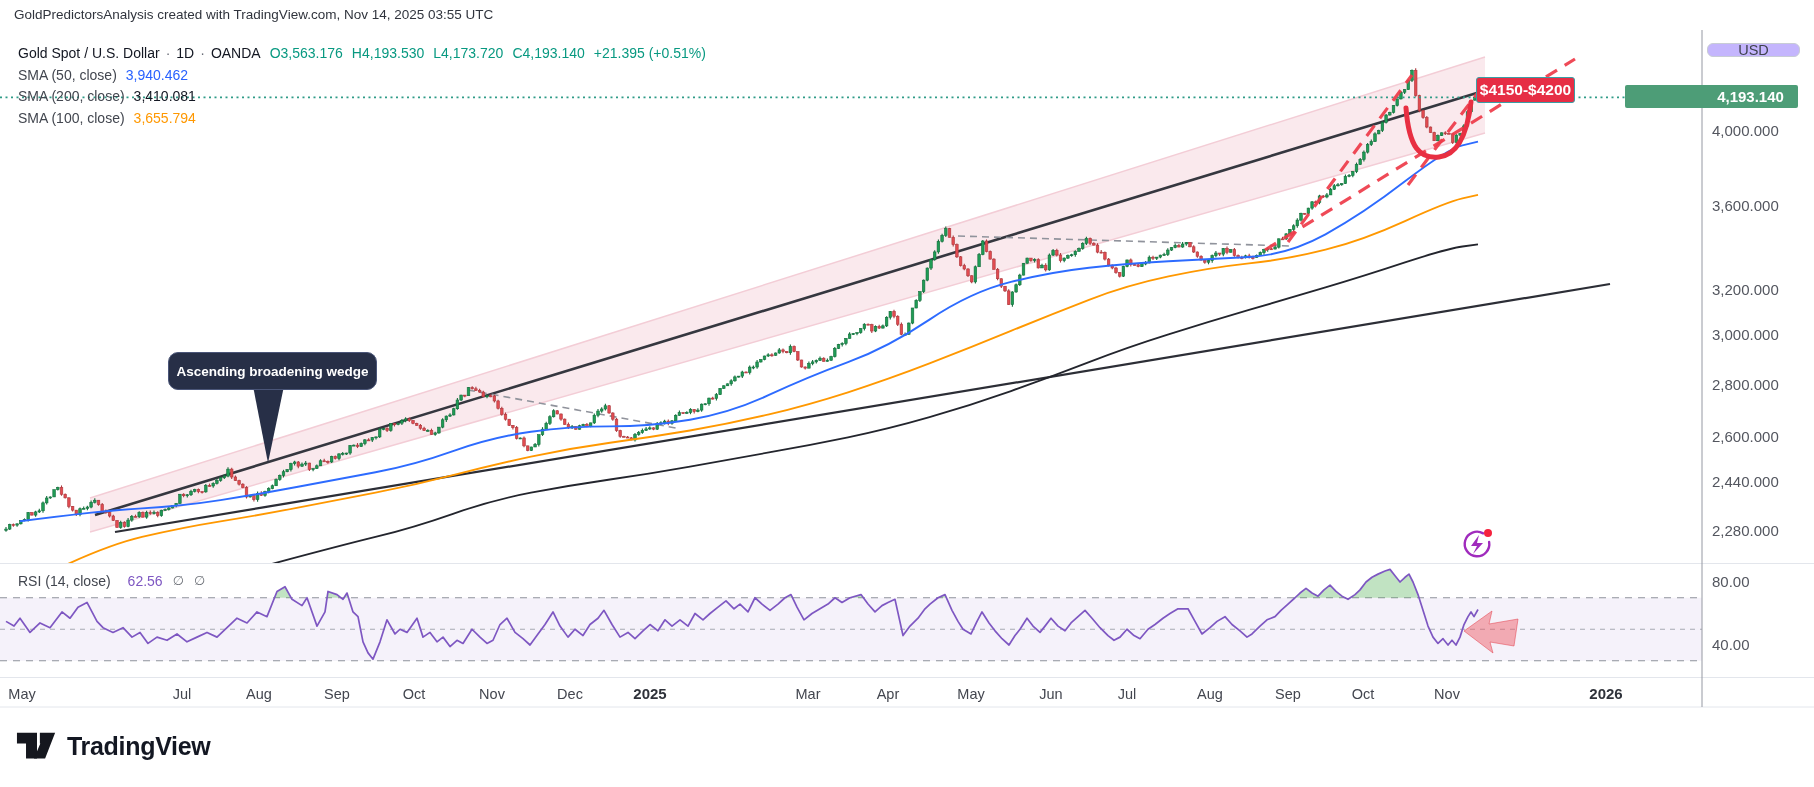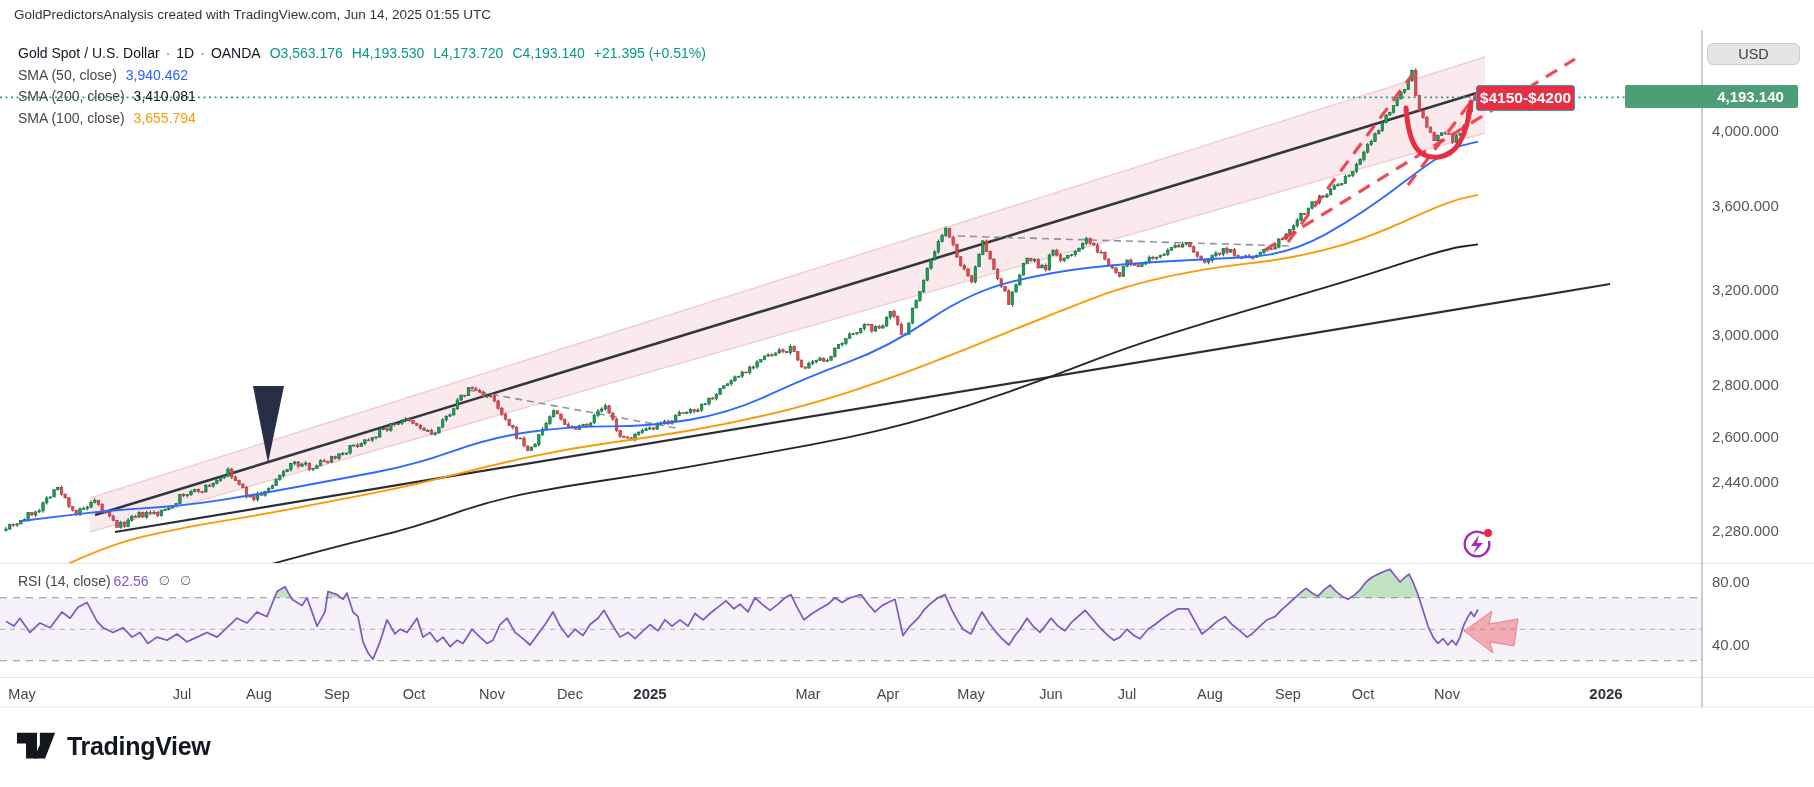"GoldPredictorsAnalysis created with" div.hdr { text: Jun 14, 2025 01:55 -> Nov 14, 2025 03:55 }
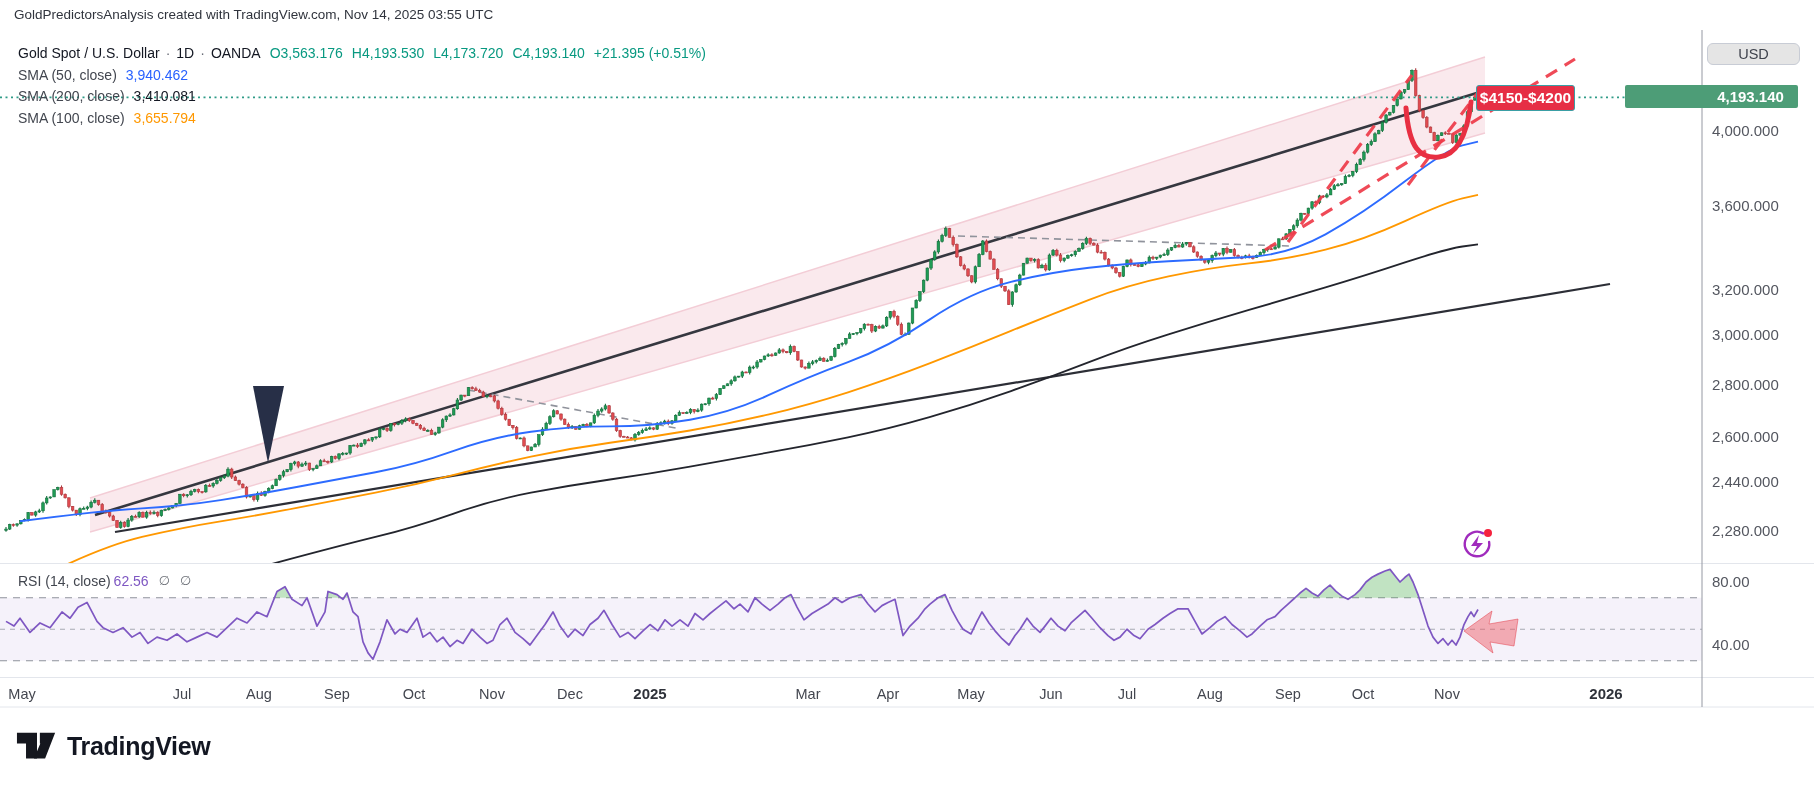"USD" .usd-pill { background: #e5e5e5 -> #c4b5fd; height: 22px -> 14px }
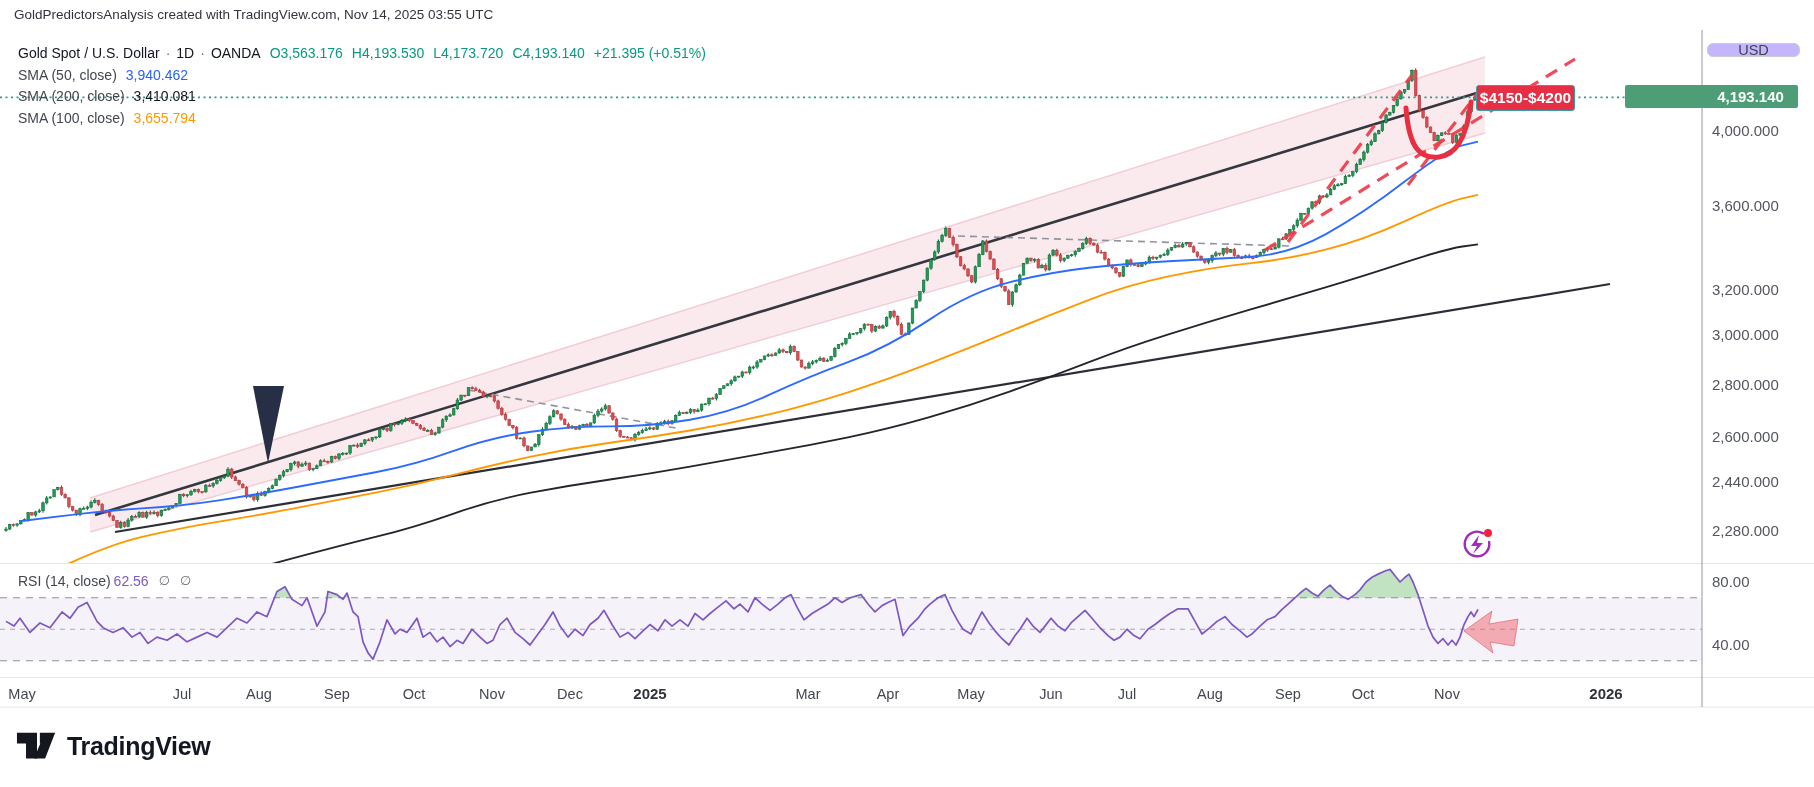"$4150-$4200" .target-label { margin-top: 8px -> none }
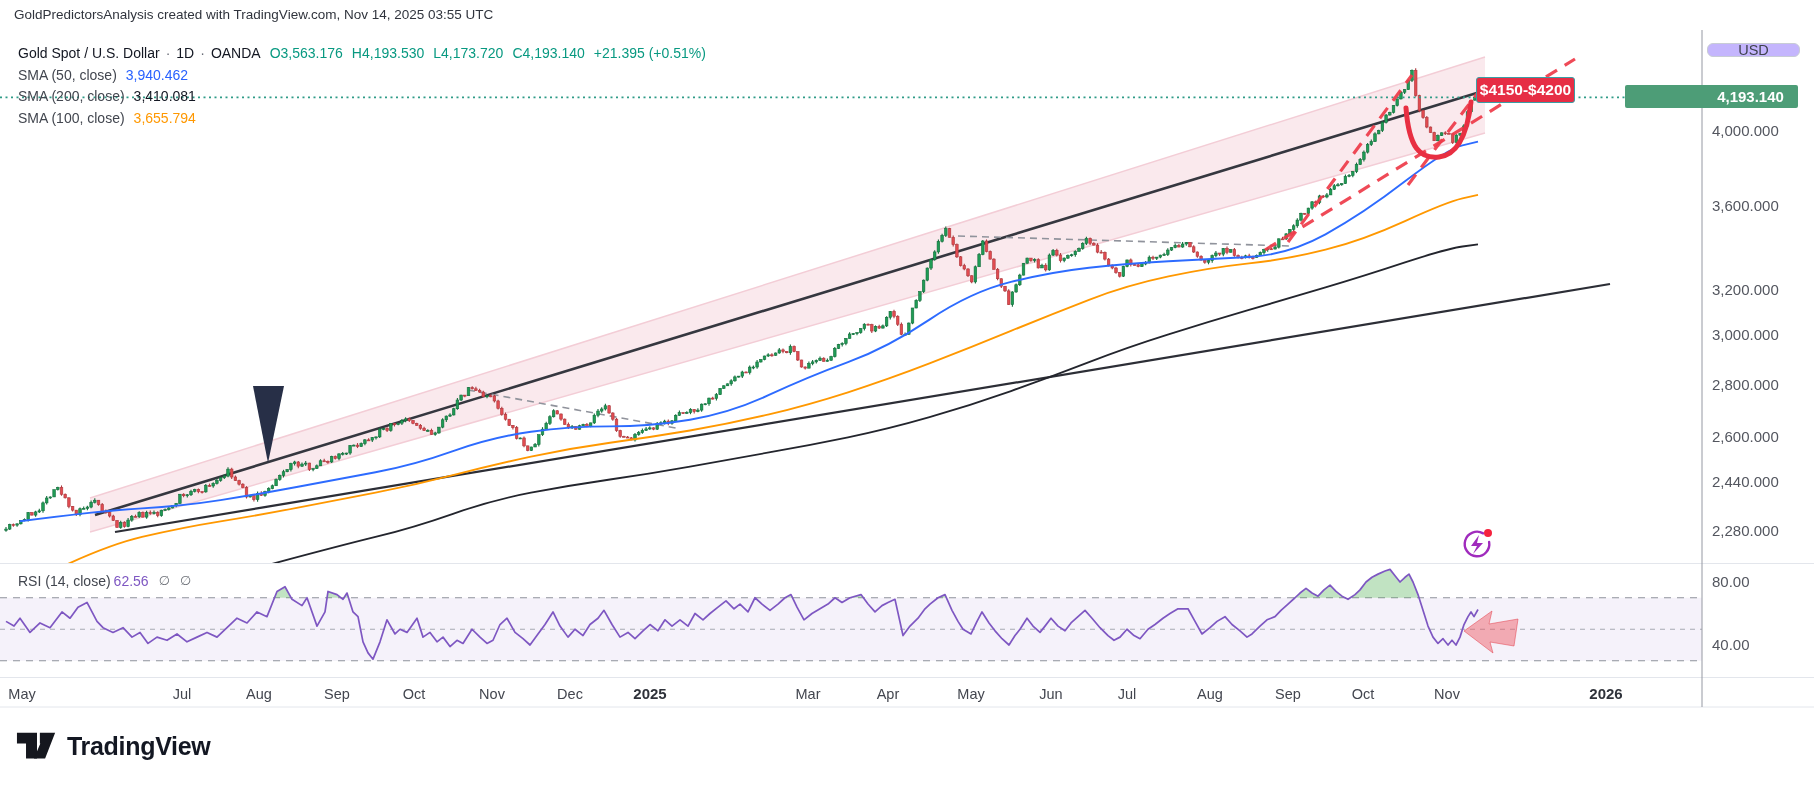"Ascending broadening wedge" div.wedge-callout { html: none -> <div>Ascending broadening wedge</div> }
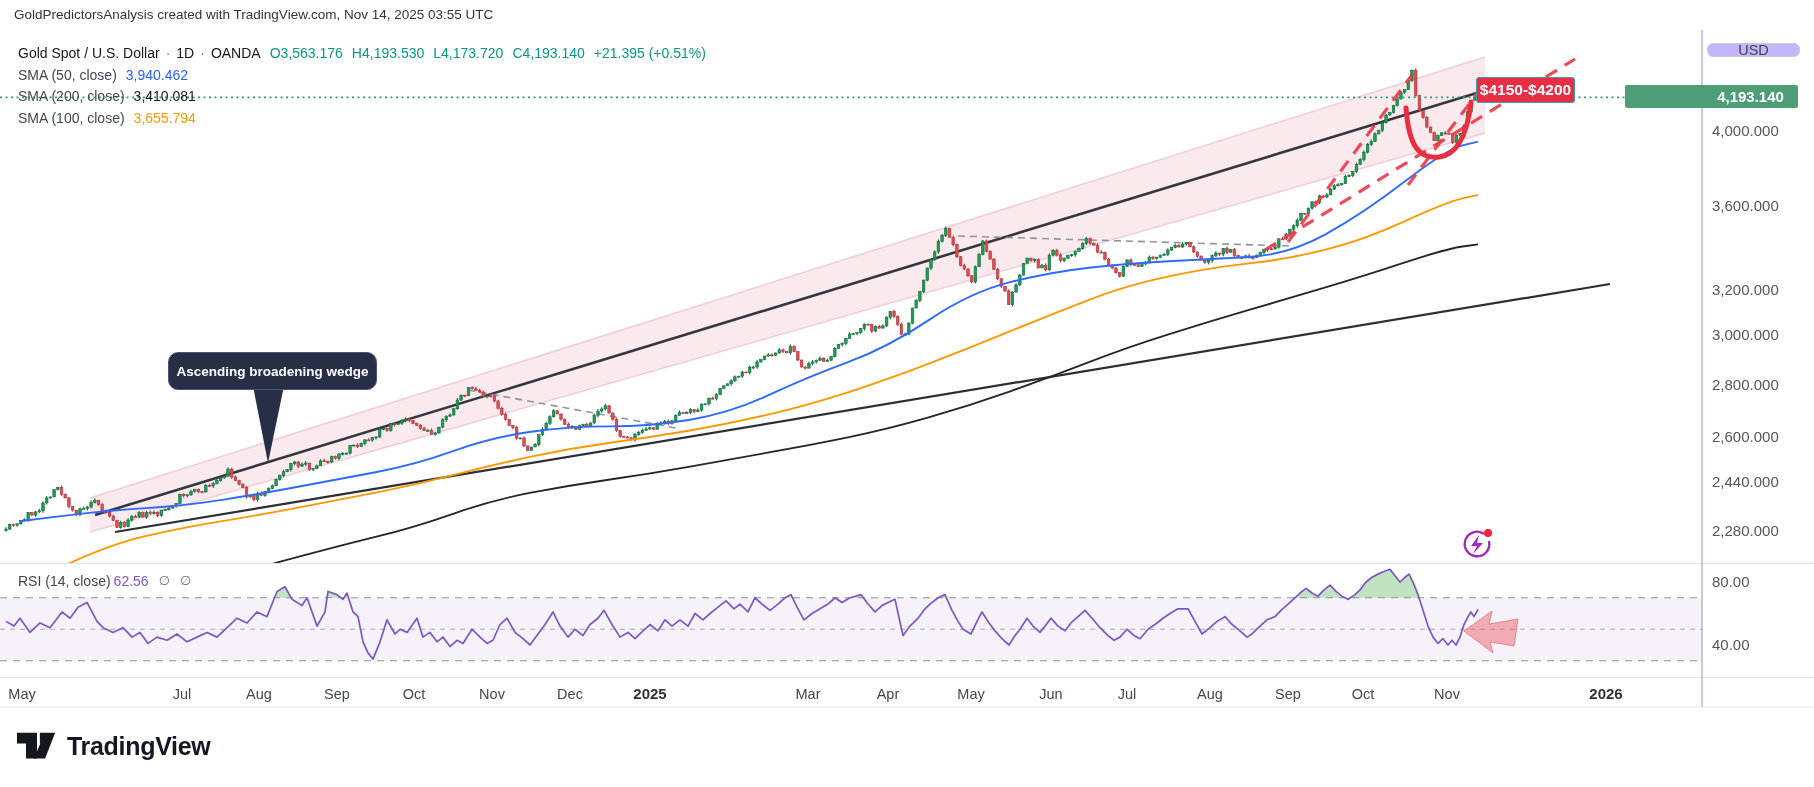"62.56" .rsi-val { margin-left: 3px -> 17px }
